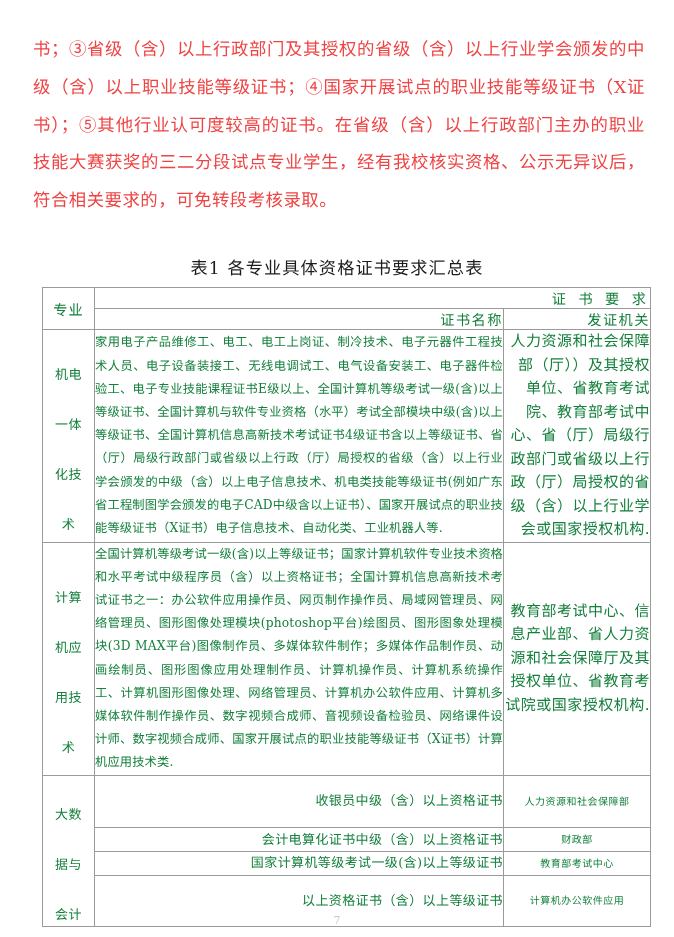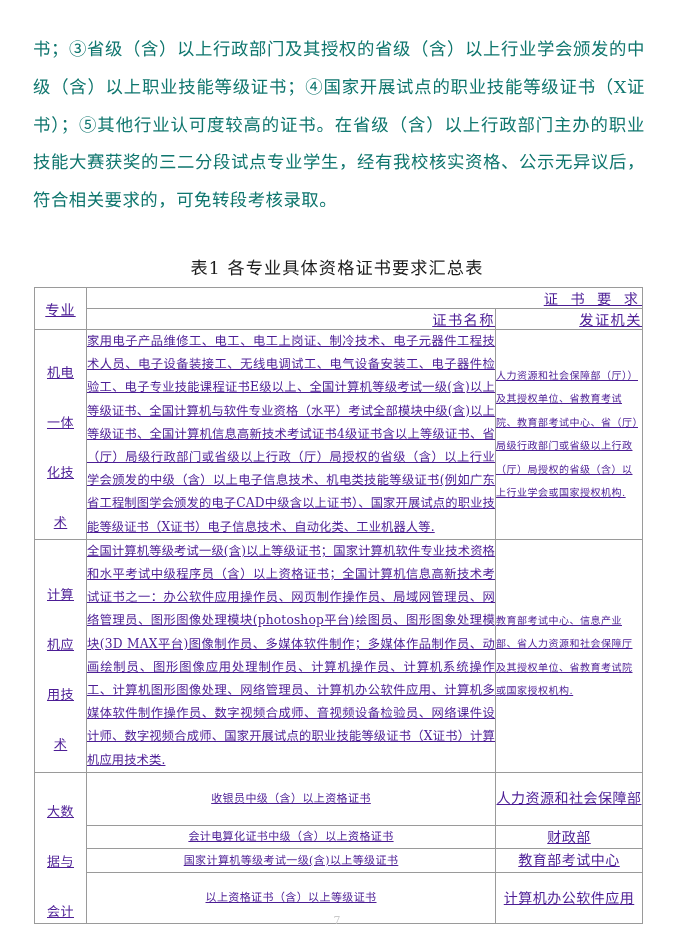"书；③省级（含）以上行政部门及其授权的省级（含）以上行业学会颁发的中级（含）以上" .intro { color: #0f766e -> #ef4444 }
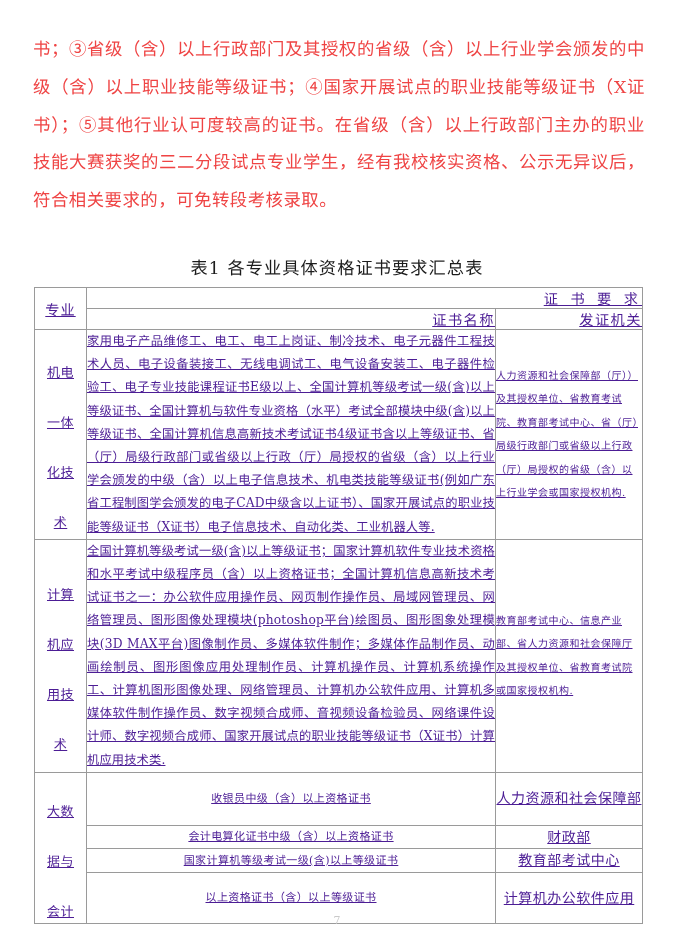"专业" .cert-table { color: #4c1d95 -> #15803d; left: 34px -> 42px; text-decoration: underline -> none }
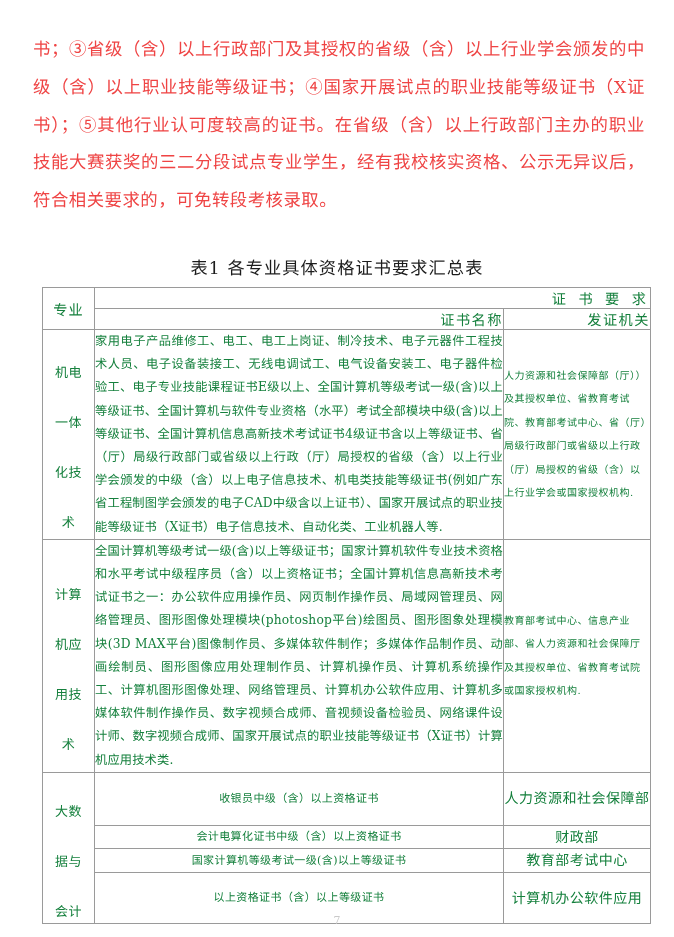"人力资源和社会保障部（厅））及其授权单位、省教育考试院、教育部考试中心、省（厅）" .issuer-cell { font-size: 10px -> 15px; text-align: left -> right }
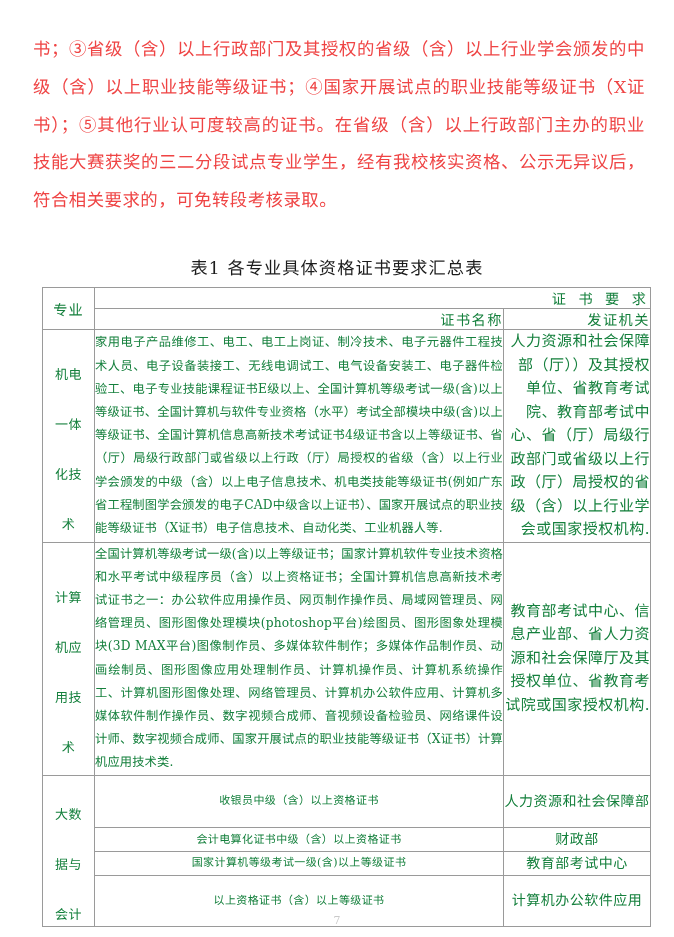"收银员中级（含）以上资格证书" .cert-short { font-size: 11px -> 13px; text-align: center -> right }
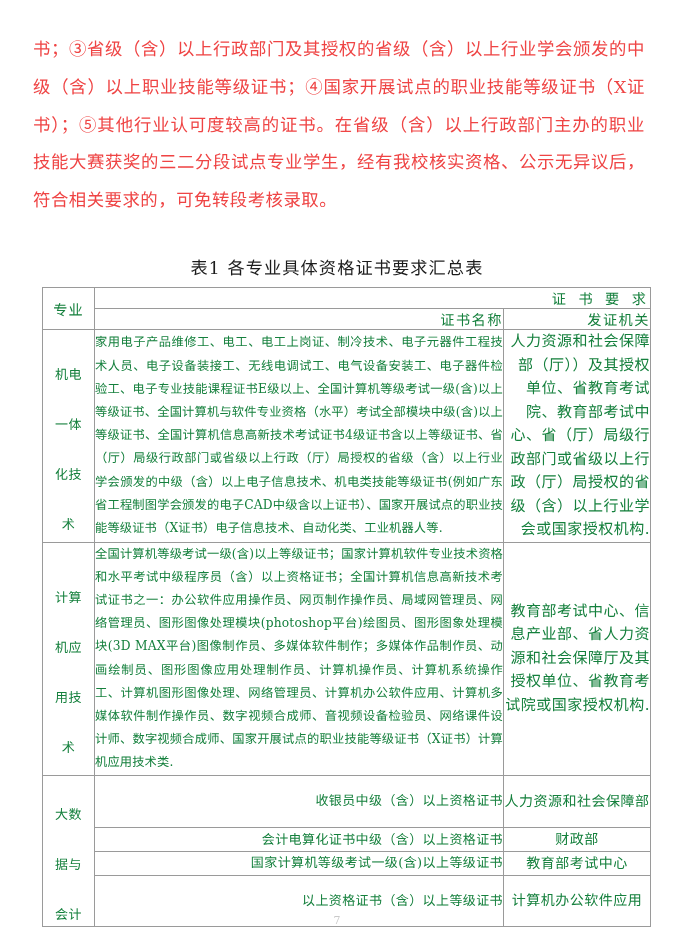"人力资源和社会保障部" .issuer-short { font-size: 14px -> 10px }
